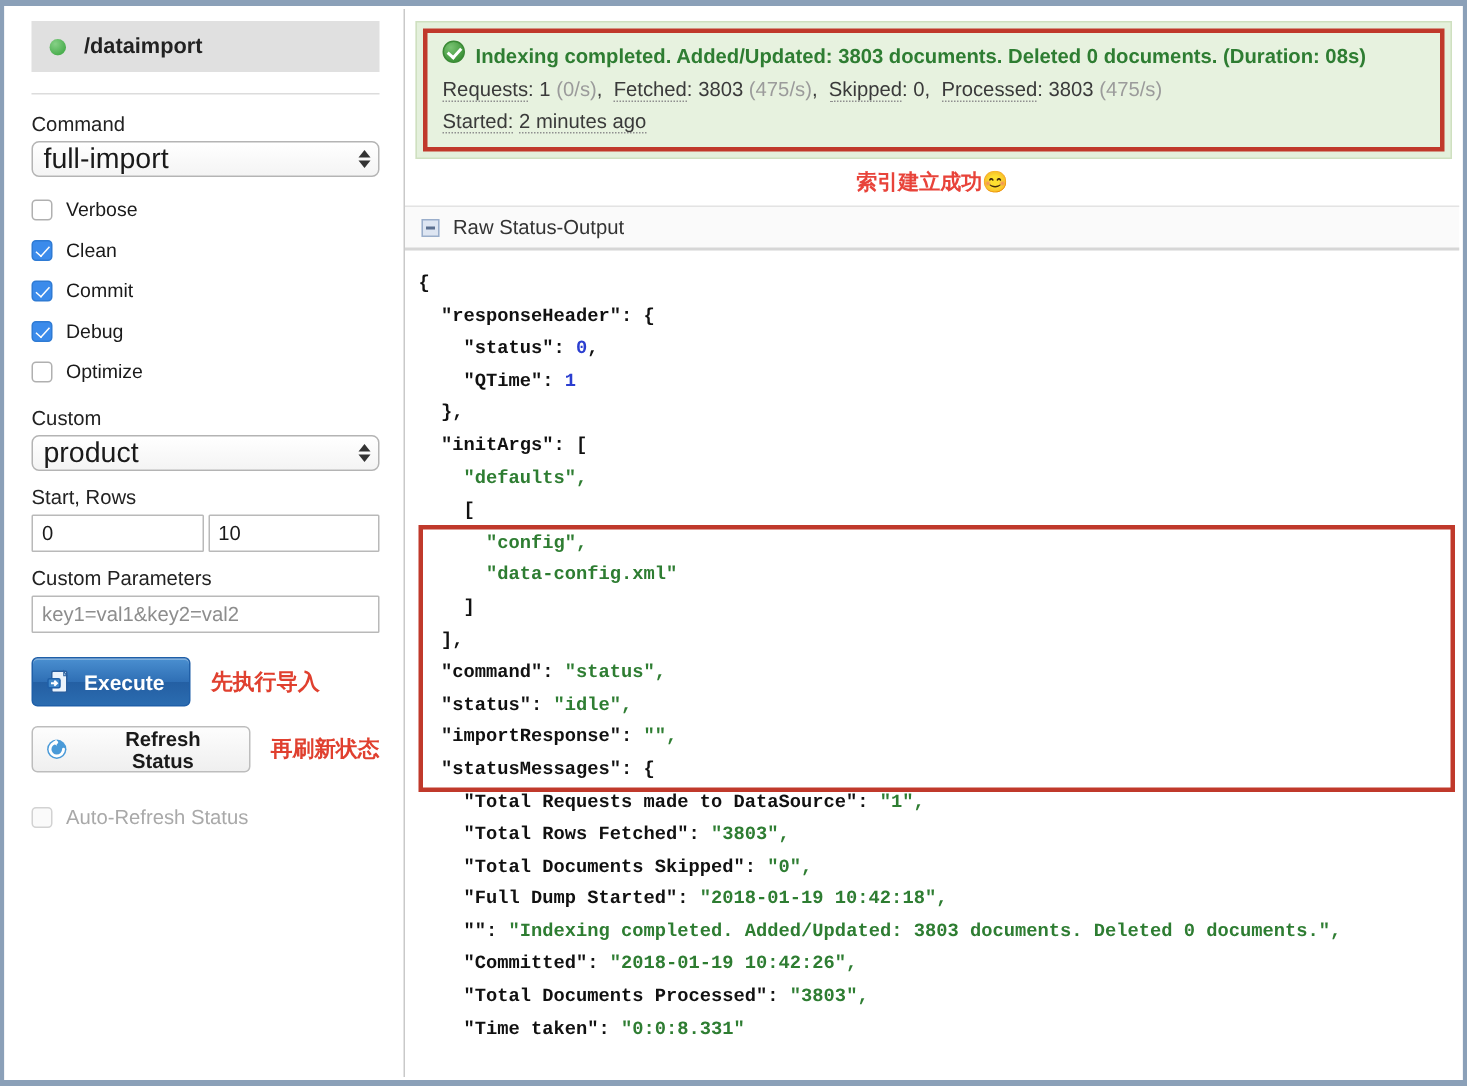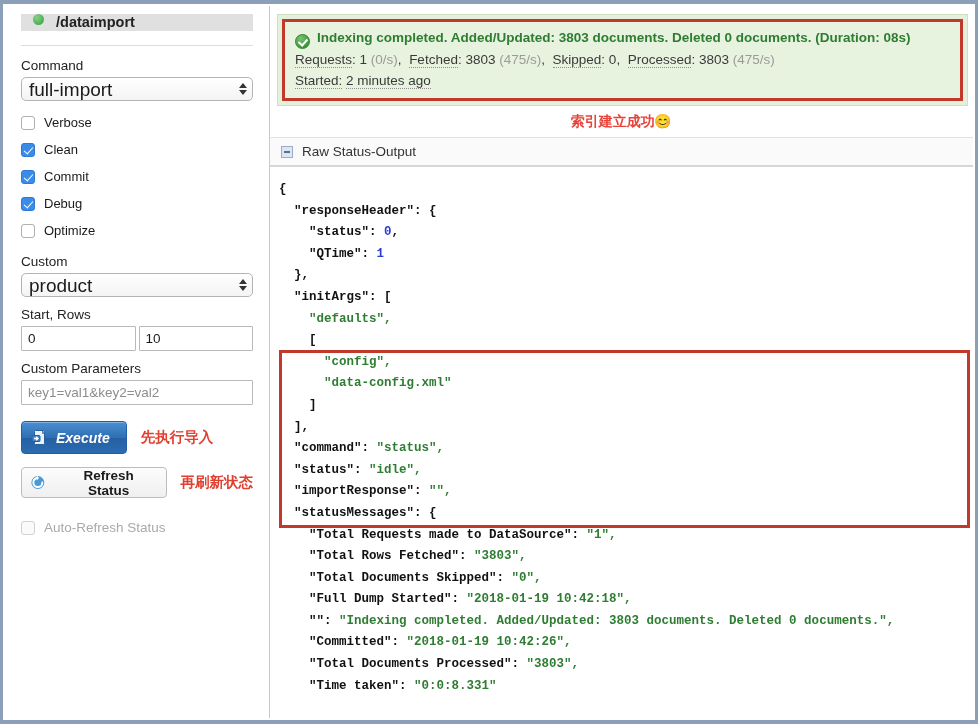"/dataimport" .endpoint-head { align-items: none -> center; height: 17px -> 34px }
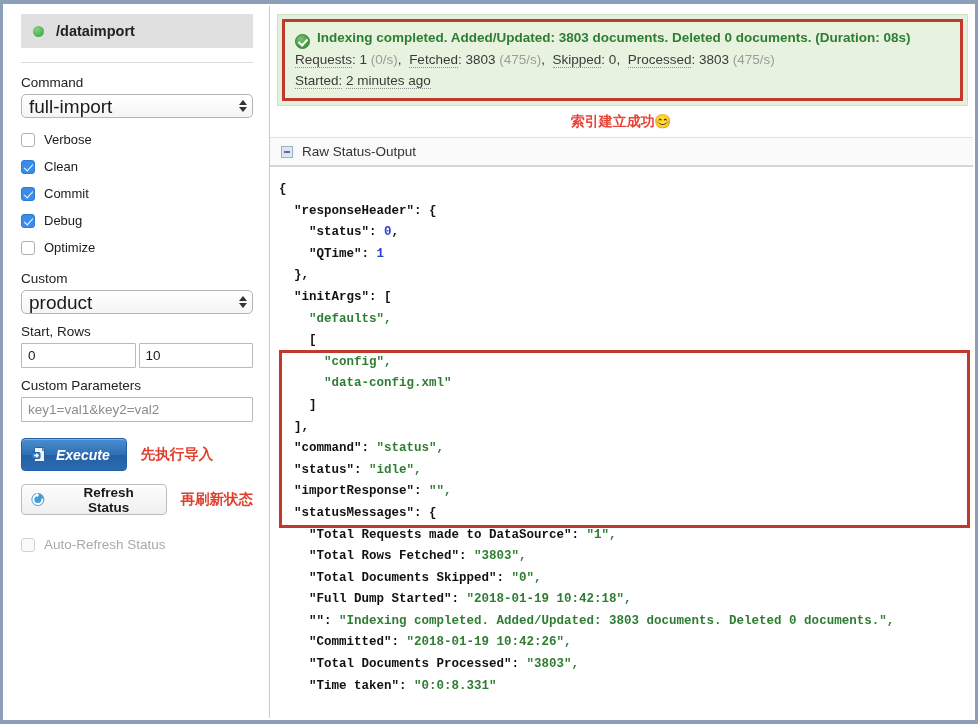"Indexing completed. Added/Updated: 3803" .st-main { align-items: flex-end -> flex-start }
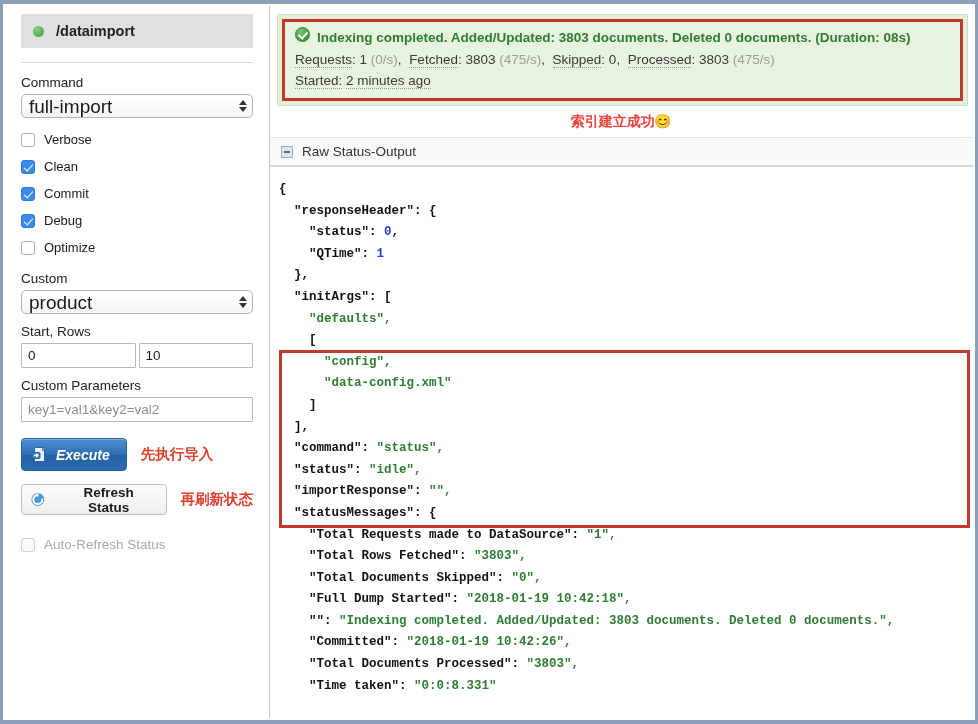"Execute" .btn-exec { font-style: italic -> none }
